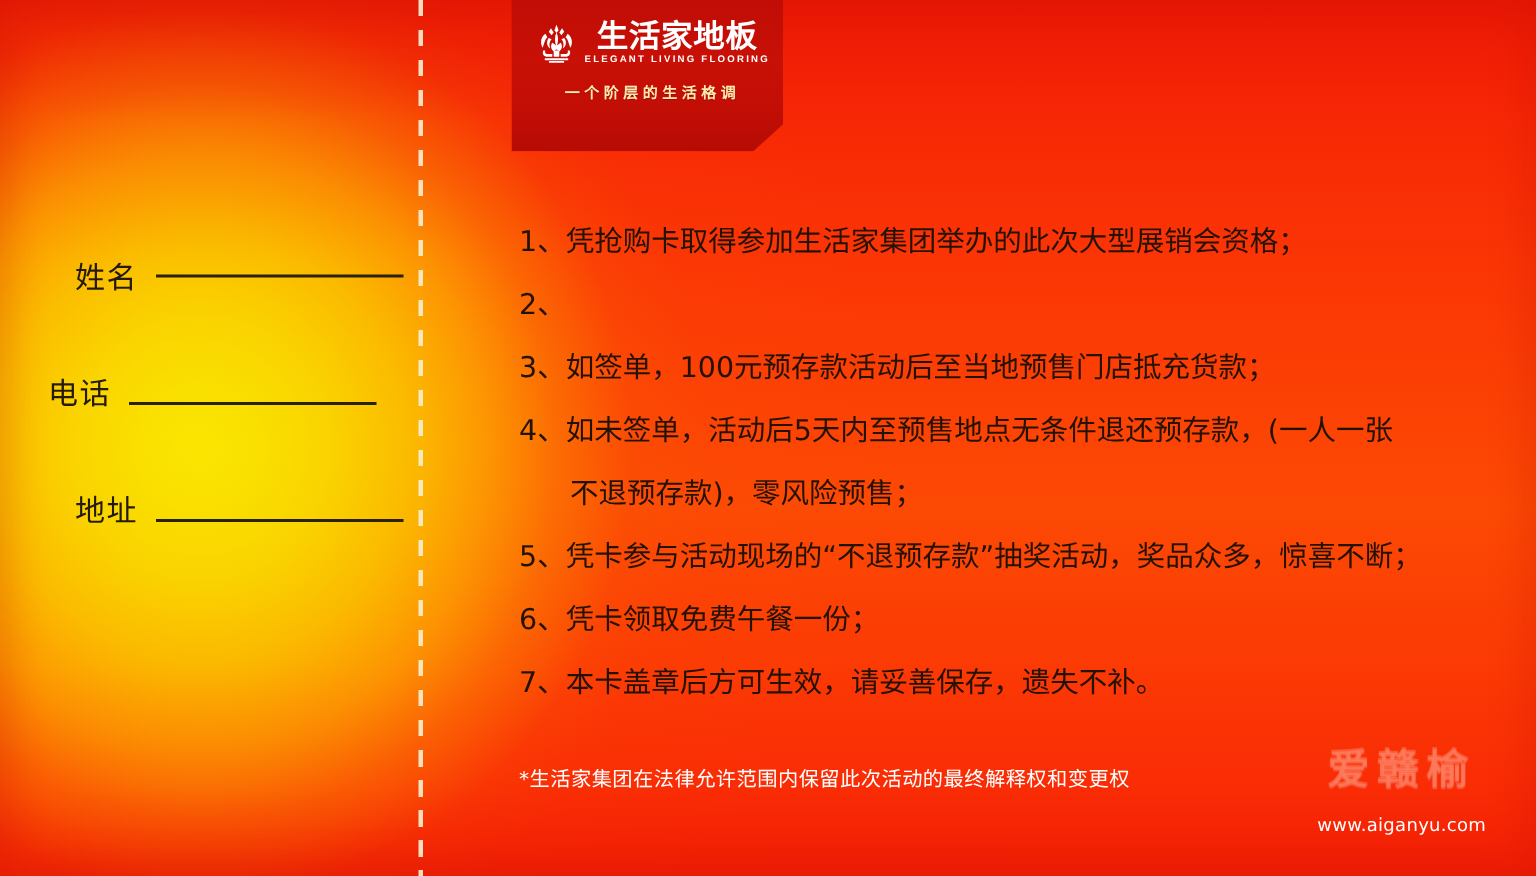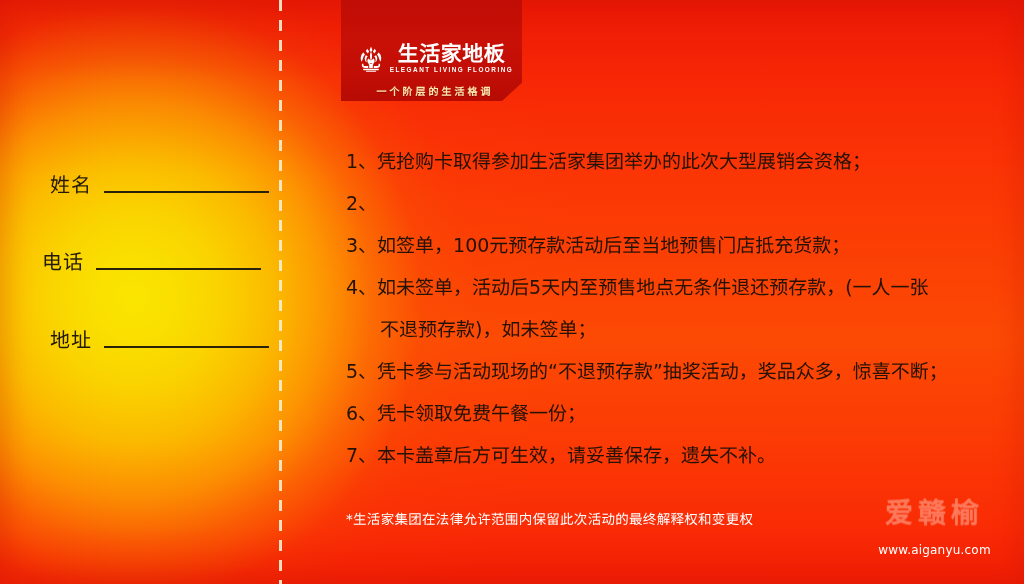"生活家地板" .logo-inner { padding-top: 44px -> 14px }
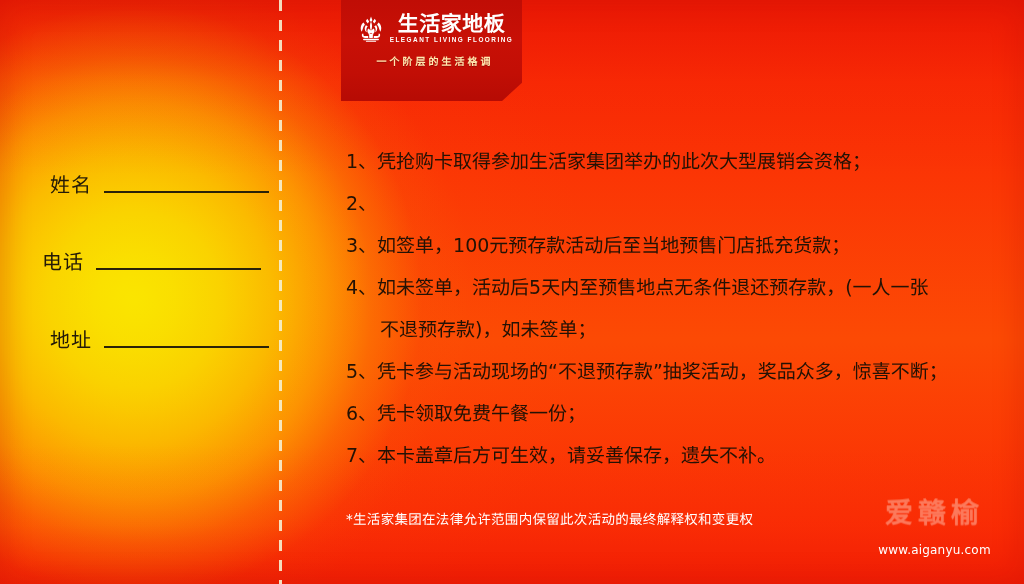"姓名" #field-name { align-items: none -> center }
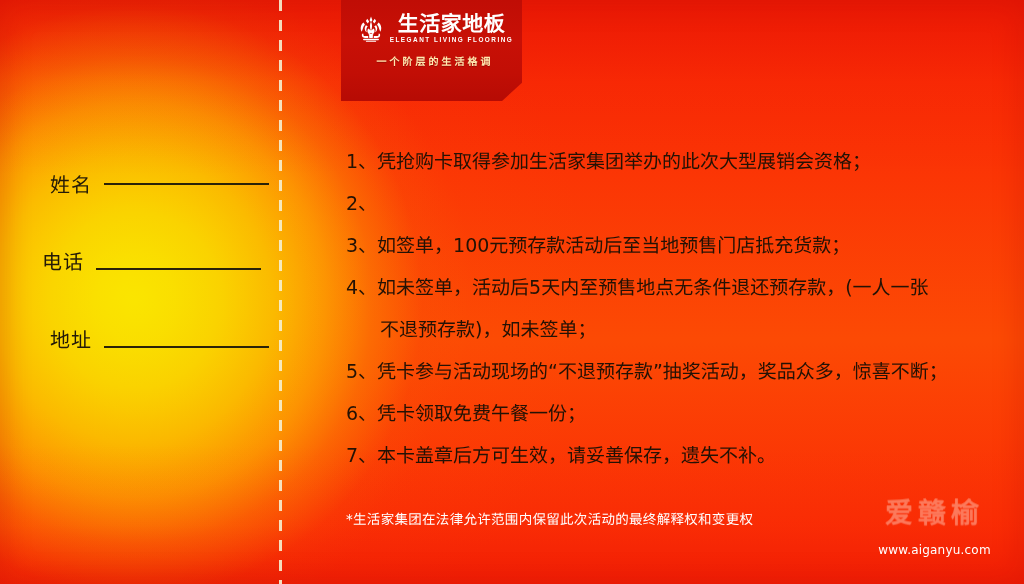"电话" #field-phone { left: 42px -> 32px }
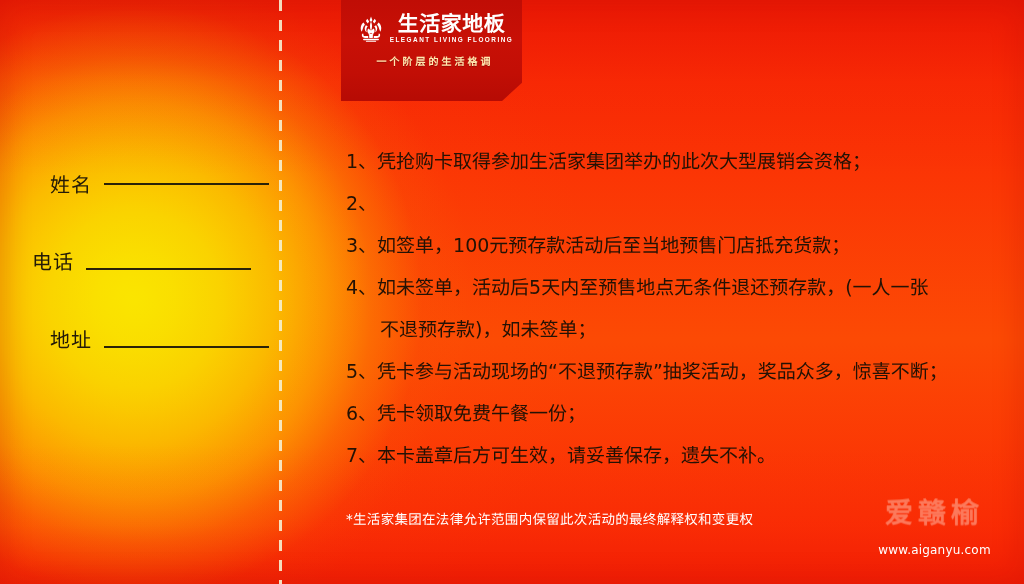"不退预存款)，如未签单；" div.term-cont { text: 如未签单 -> 零风险预售 }
